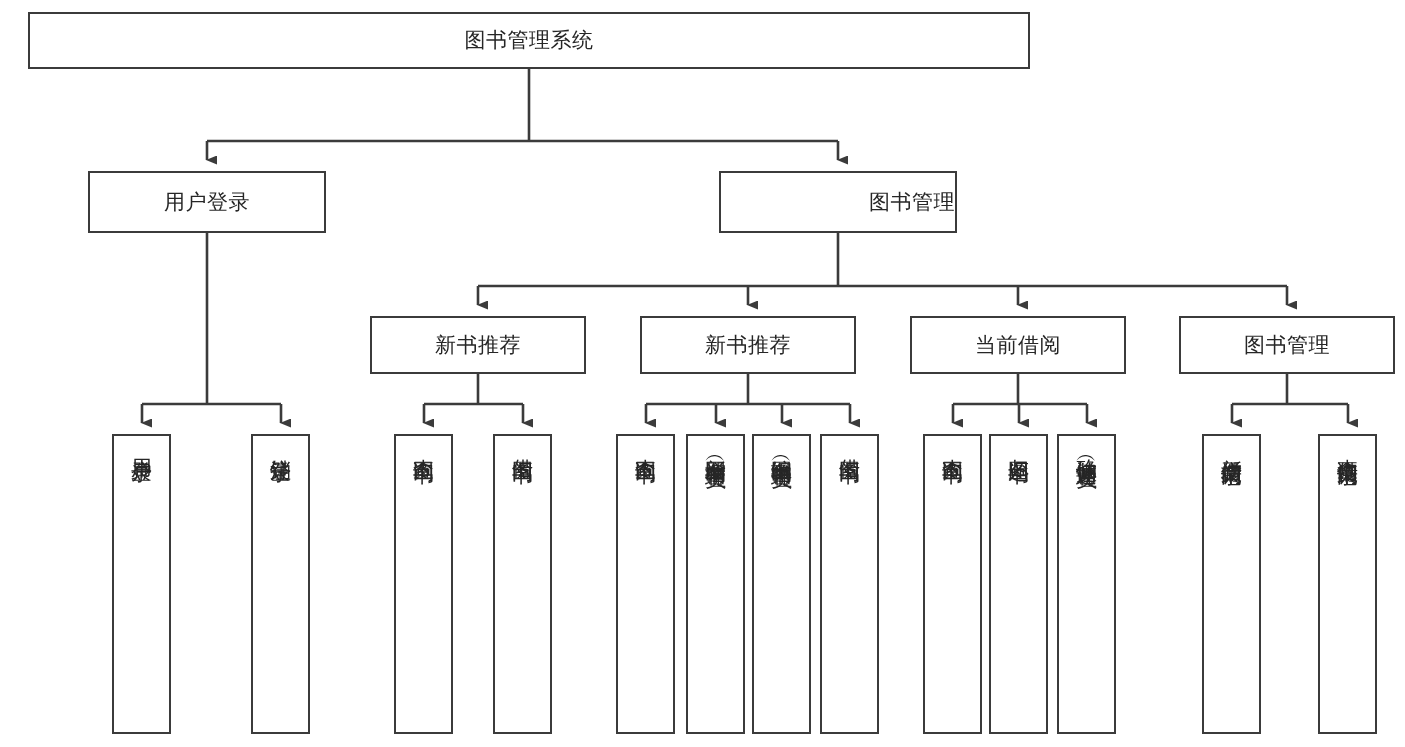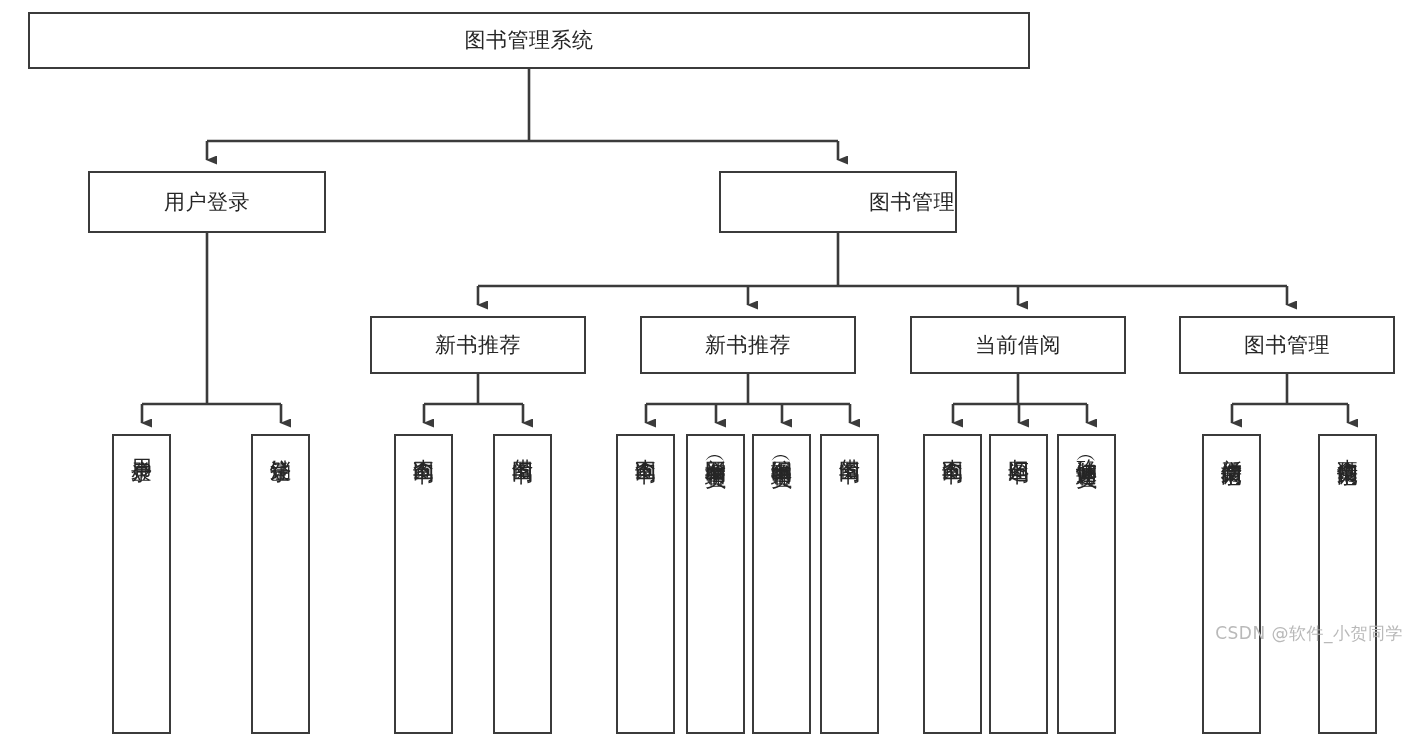"CSDN @软件_小贺同学" div { html: <div>CSDN @软件_小贺同学</div> -> none }
